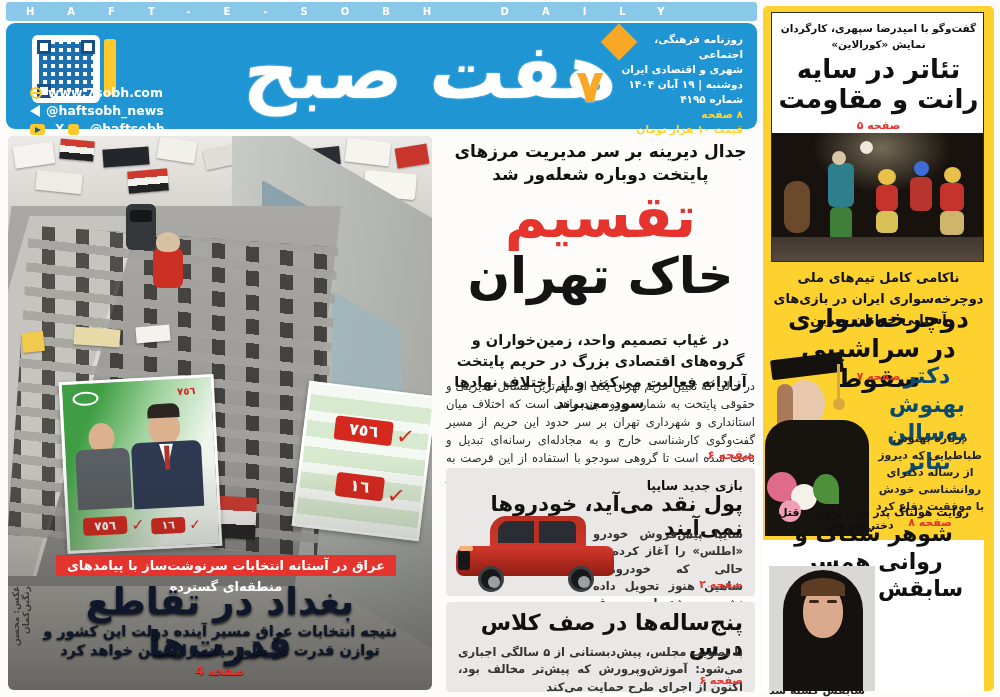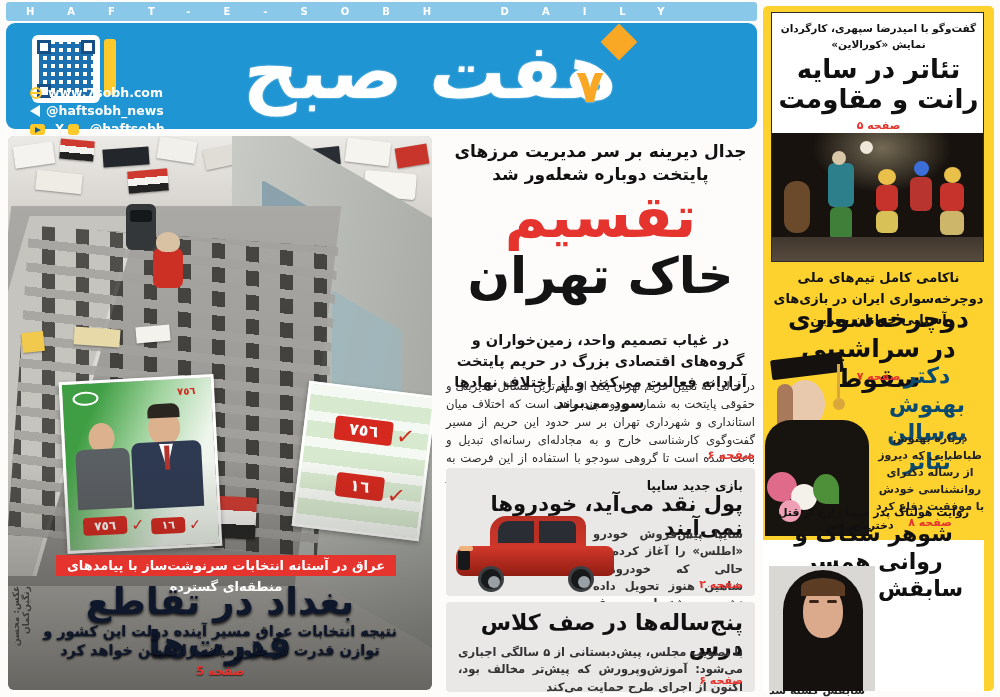"روزنامه فرهنگی، اجتماعی" div.abs { html: none -> <div> <div>روزنامه فرهنگی، اجتماعی</div> <div>شهری و اقتصادی ایران</div> <div>دوشنبه | ۱۹ آبان ۱۴۰۴</div> <div>شماره ۴۱۹۵</div> <div>۸ صفحه</div> <div>قیمت ۱۰ هزار تومان</div> </div> }
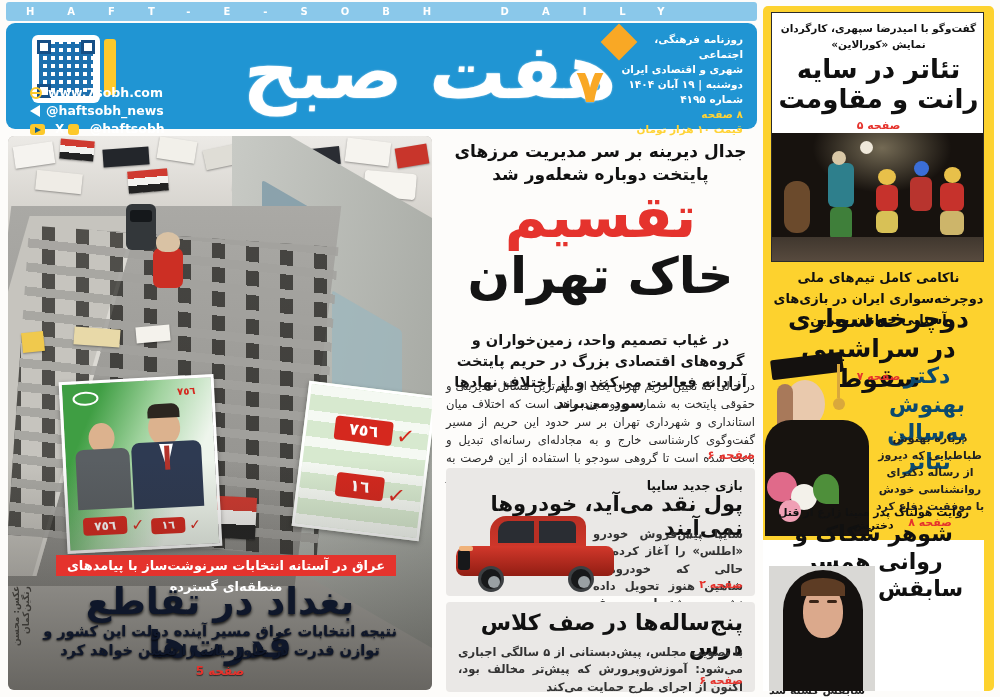"صفحه 5" div.abs { text: 5 -> 4 }
